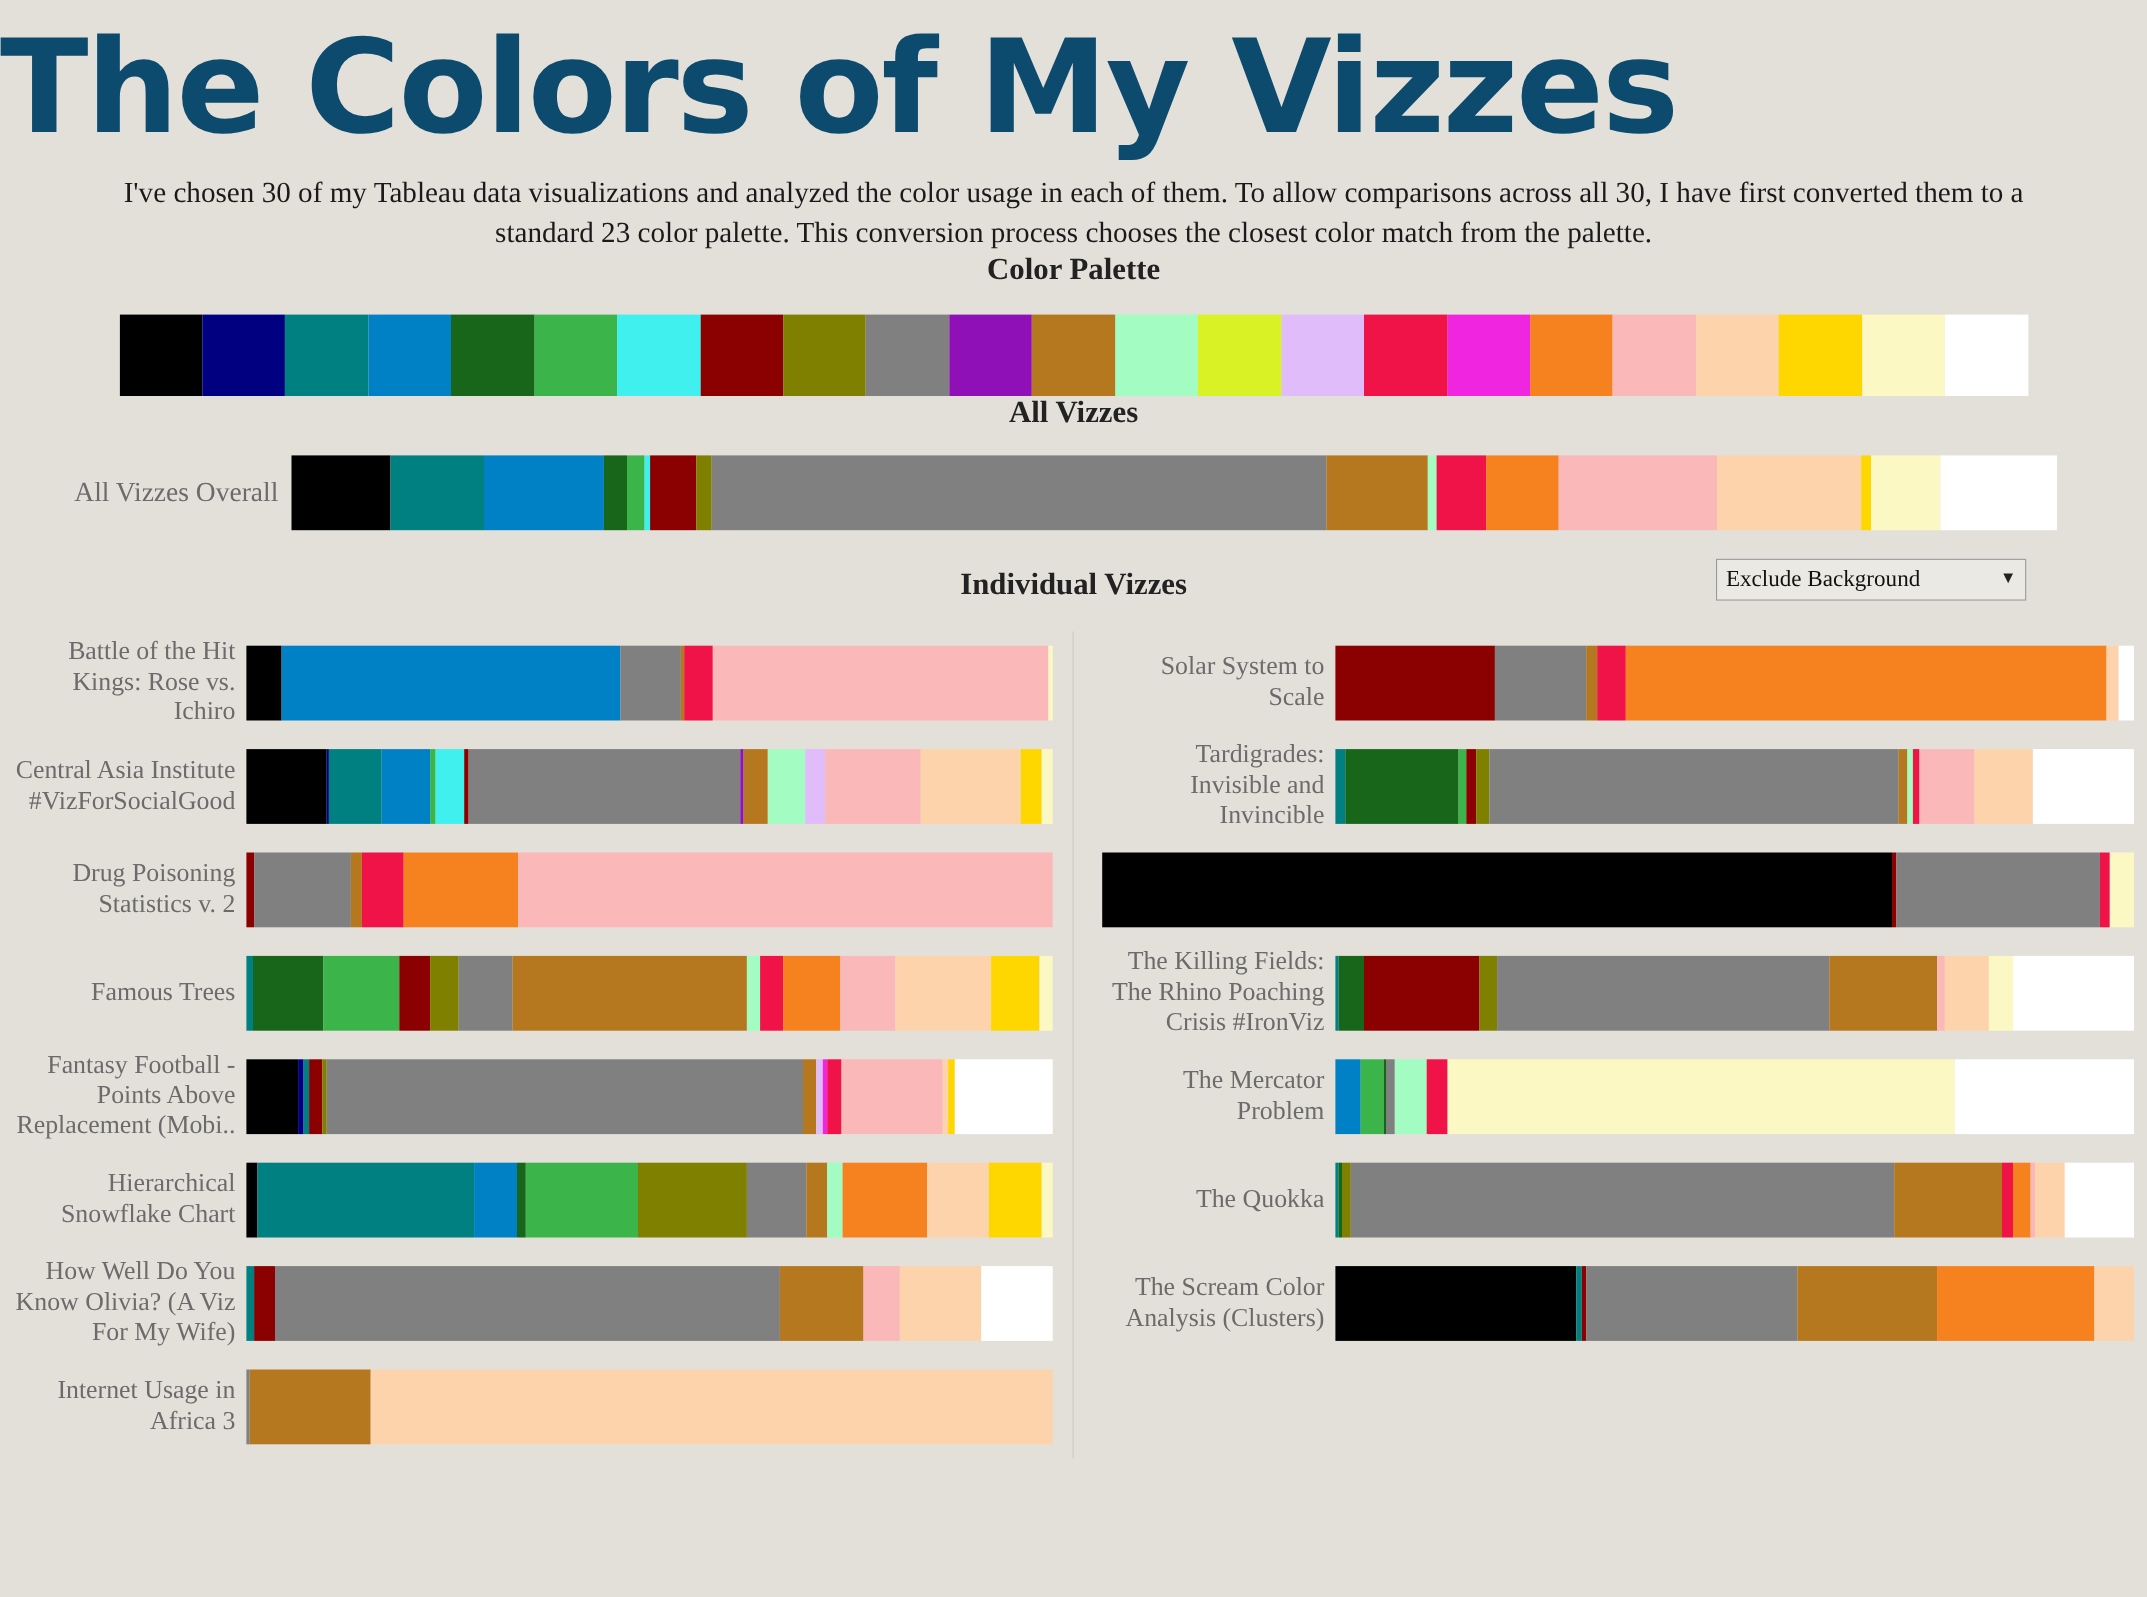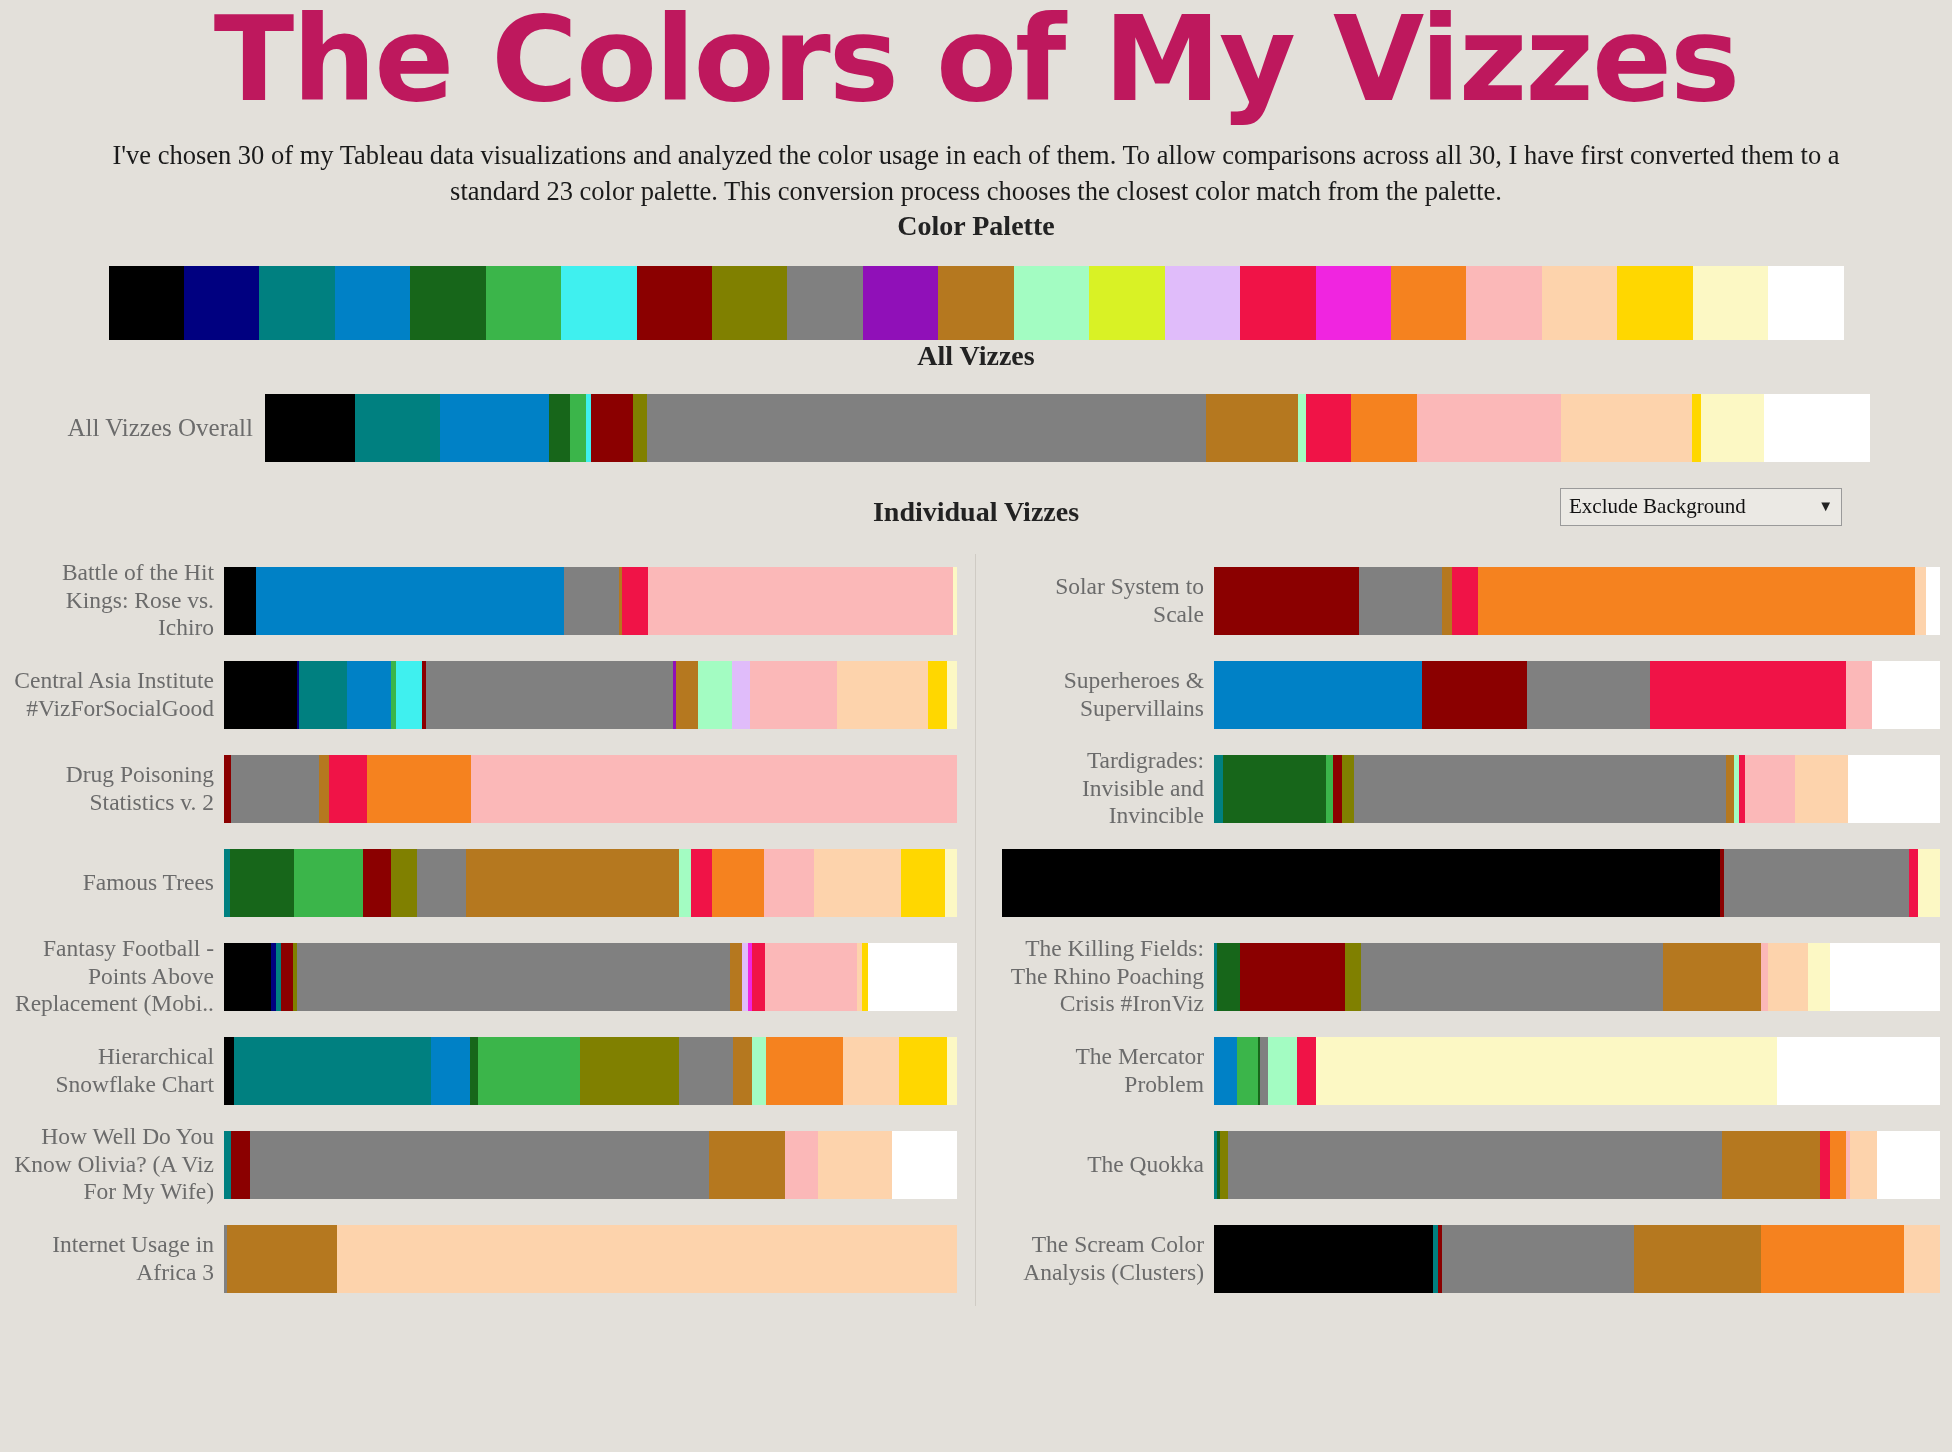"The Colors of My Vizzes" .page-title { color: #be185d -> #0c4a6e; padding-top: 0 -> 20px; text-align: center -> none }
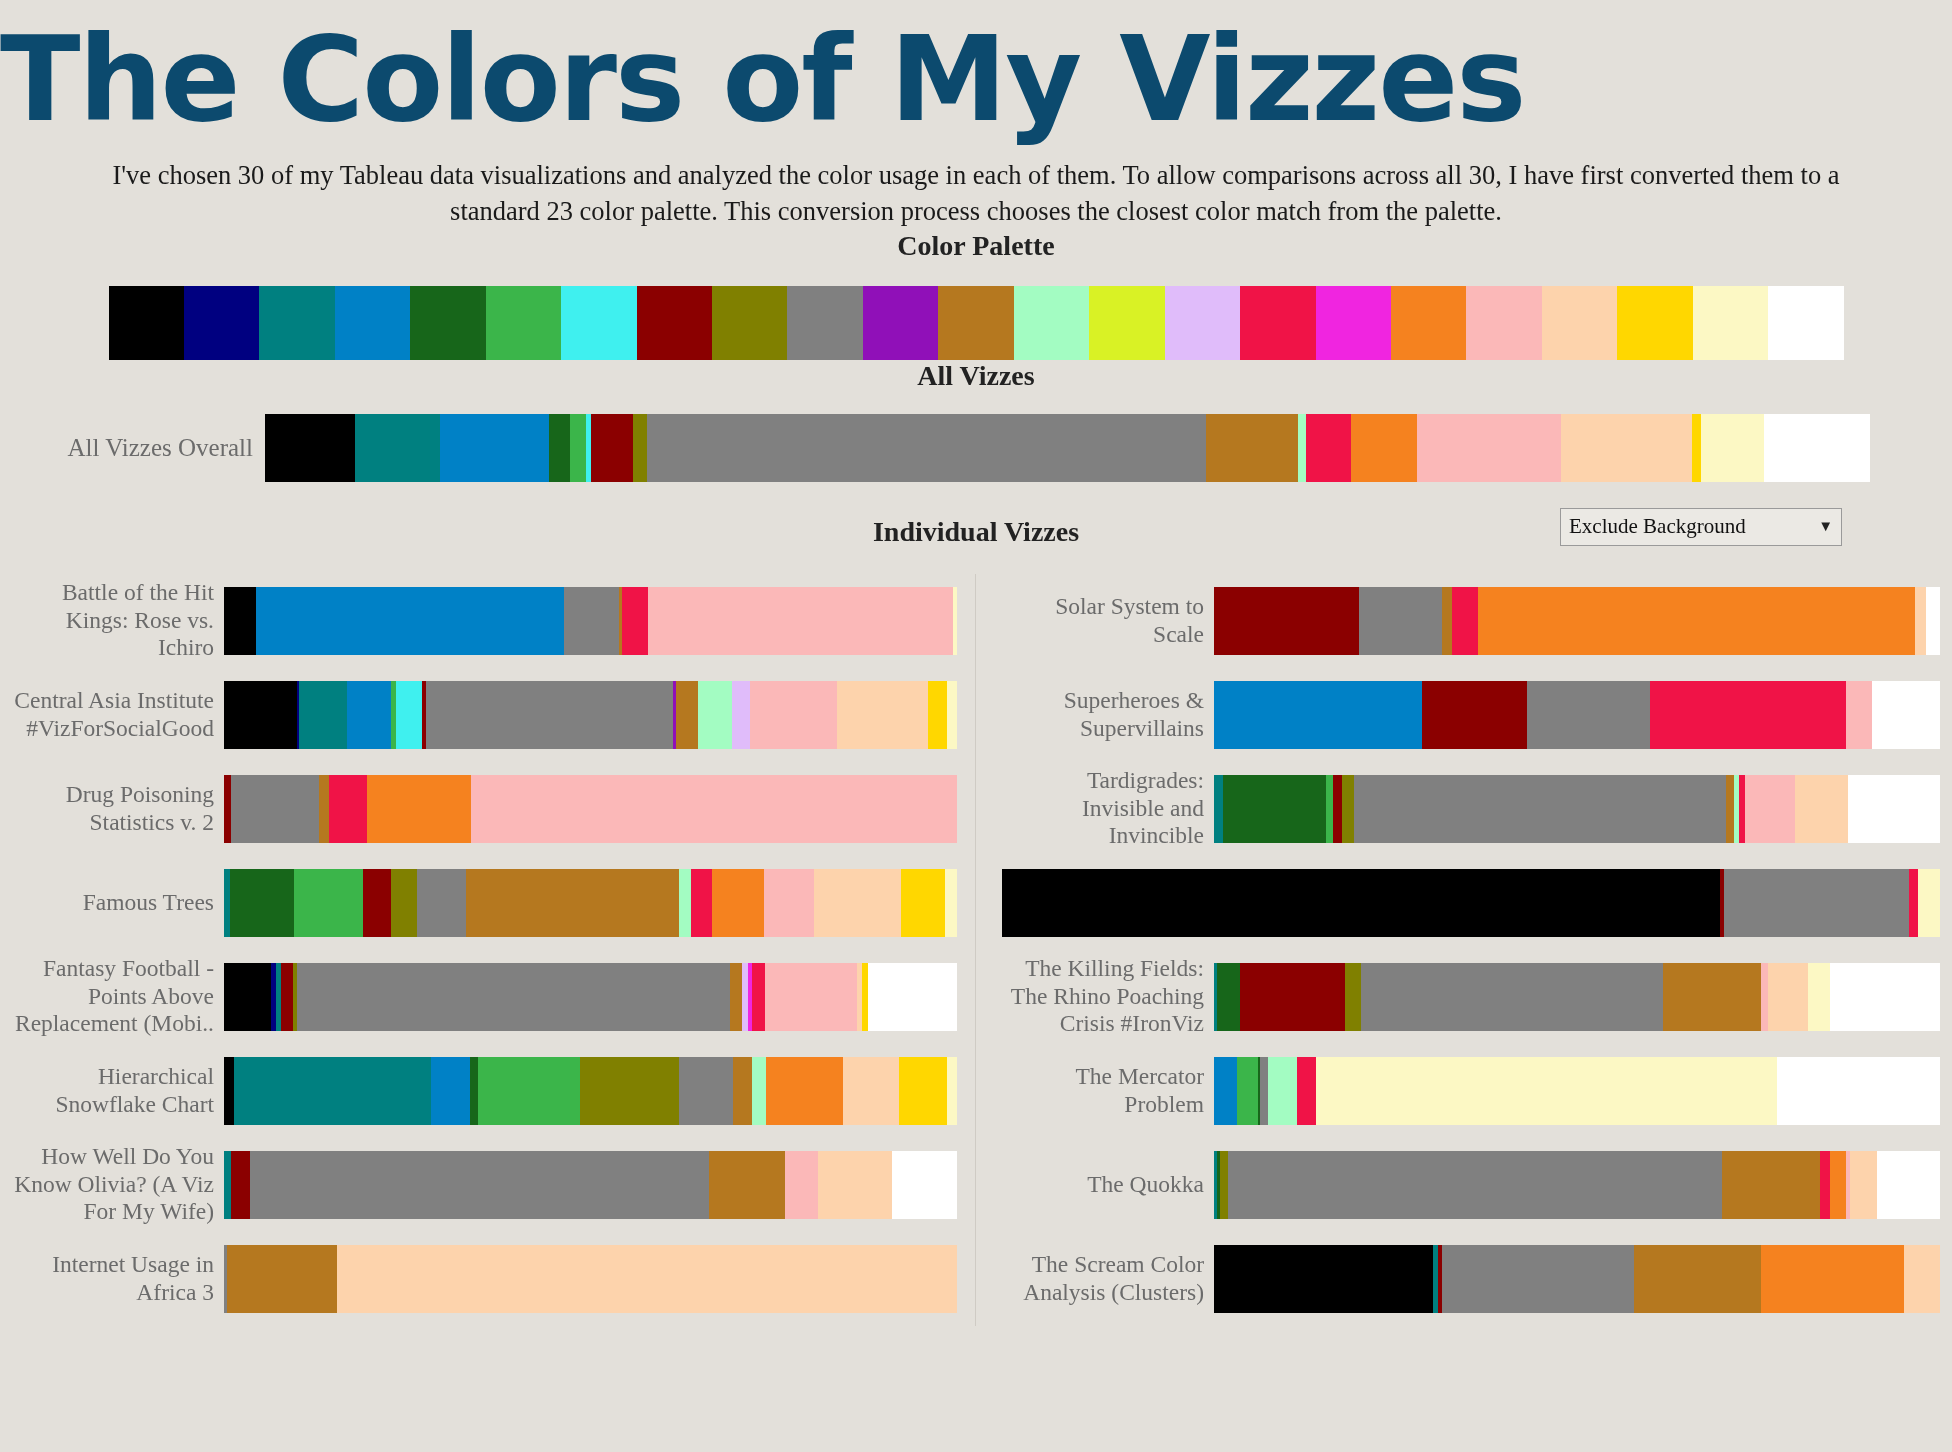"Superheroes & Supervillains" div.viz-row { html: <div> <div>Superheroes &amp; Supervillains</div> <div> <div></div> <div></div> <div></div> <div></div> <div></div> <div></div> </div> </div> -> none }
